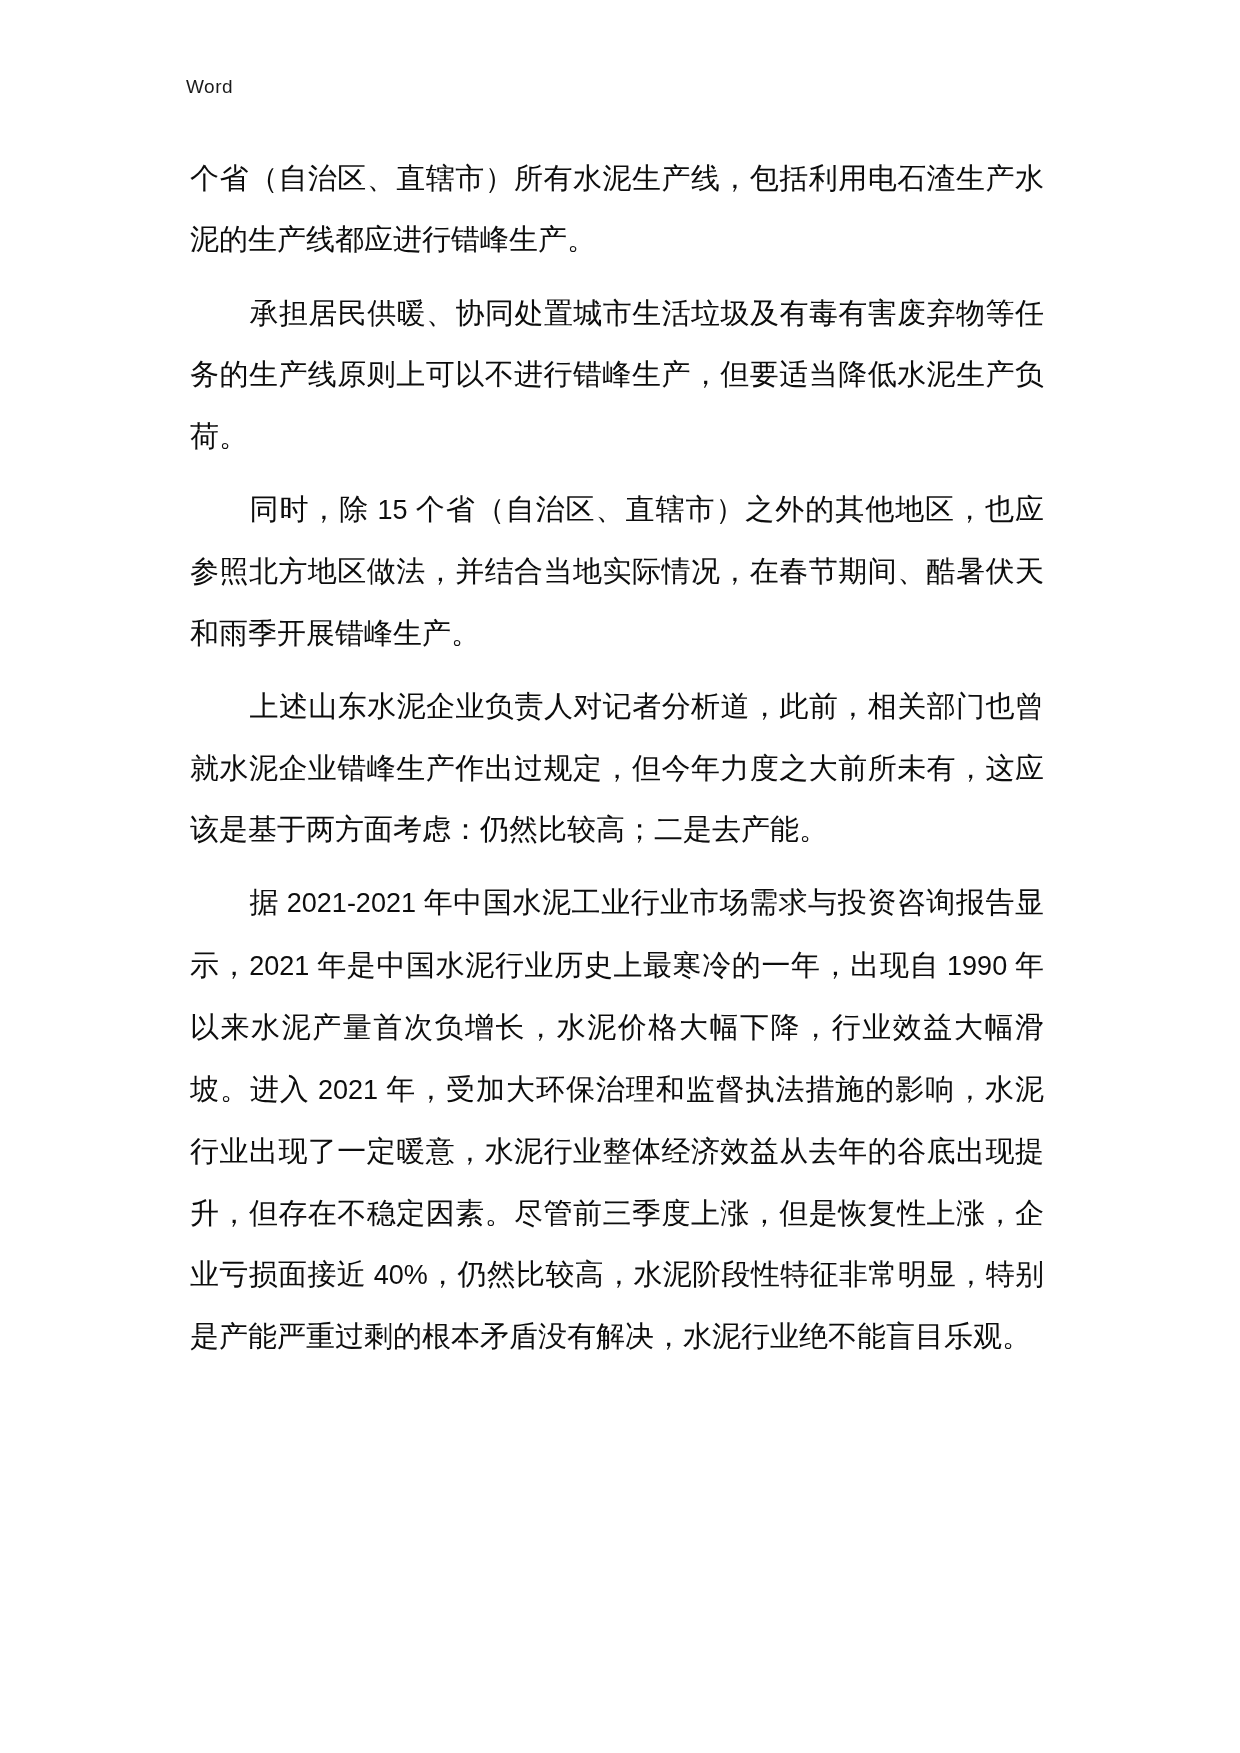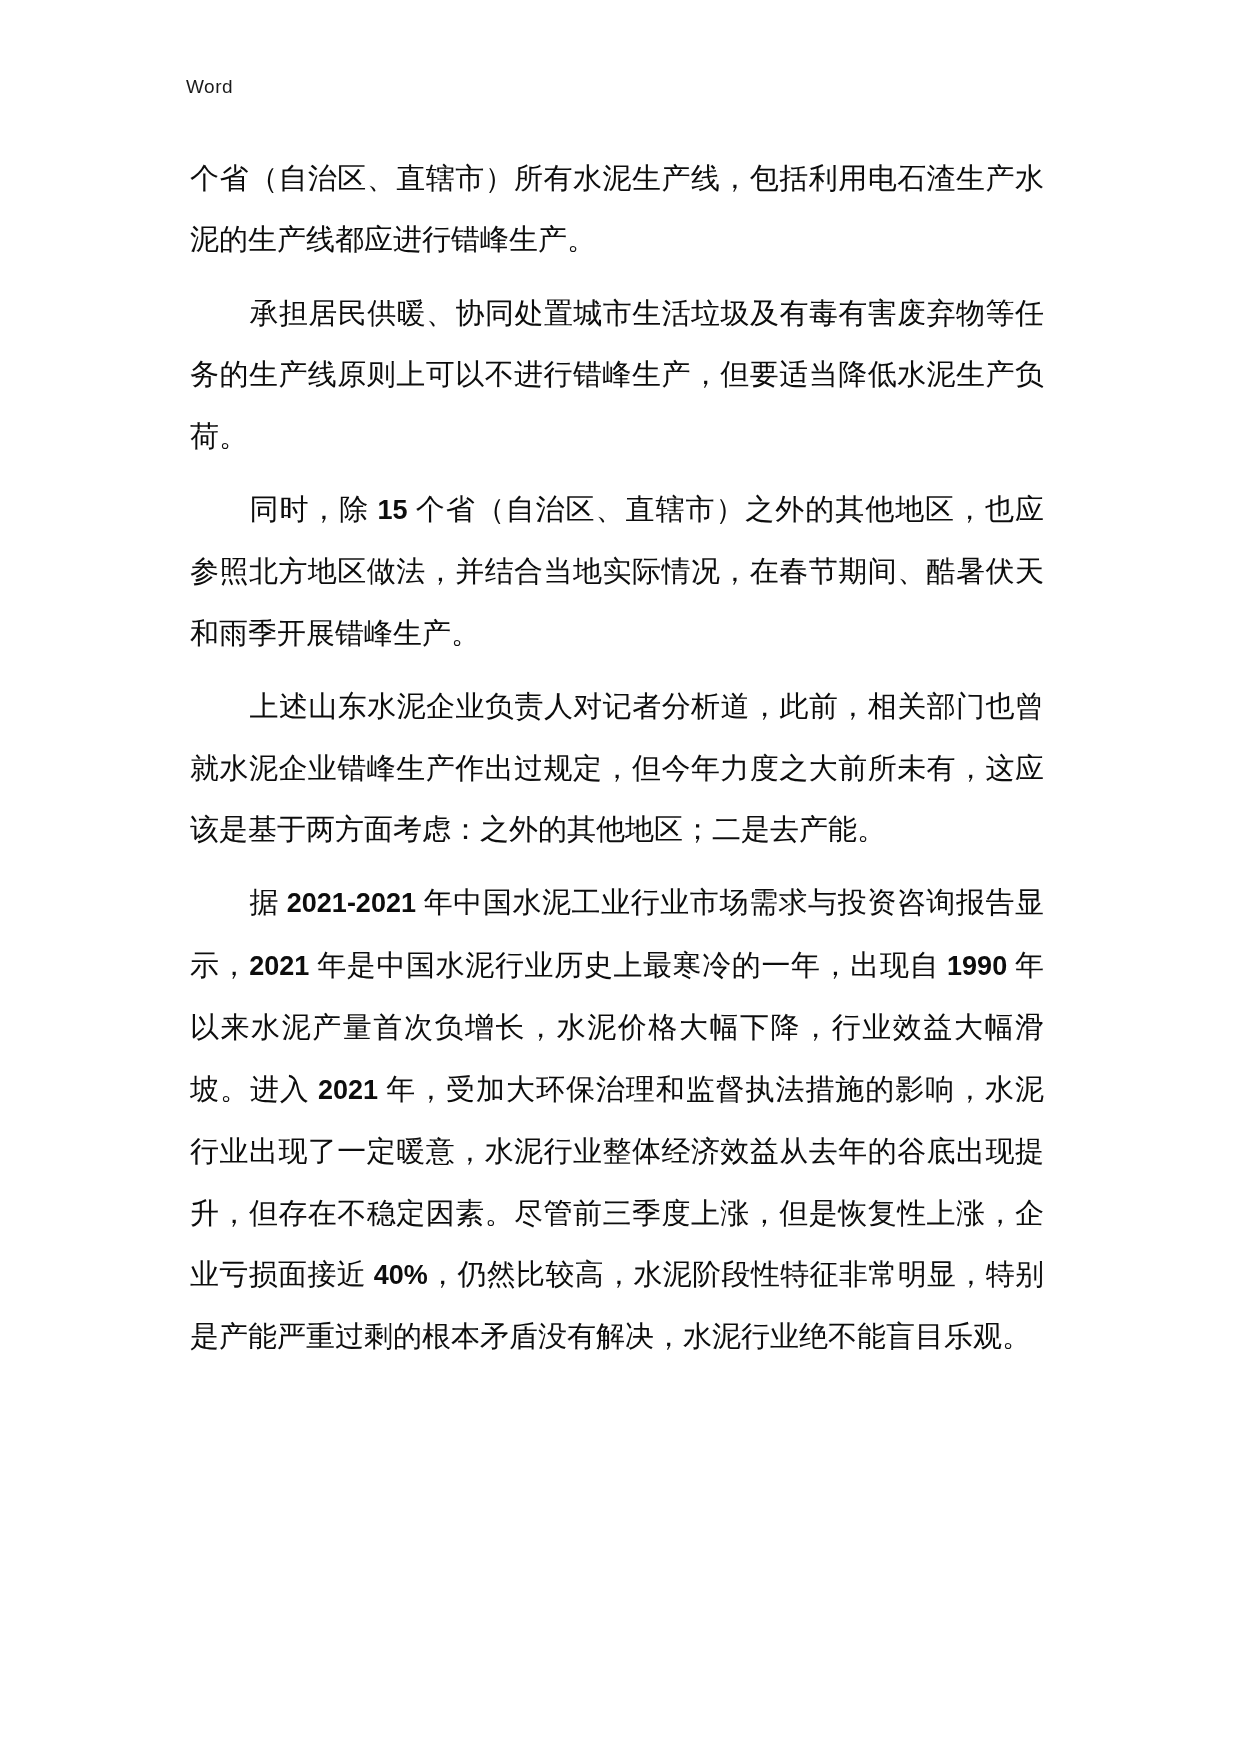"15" .ascii-run { font-weight: 700 -> 400 }
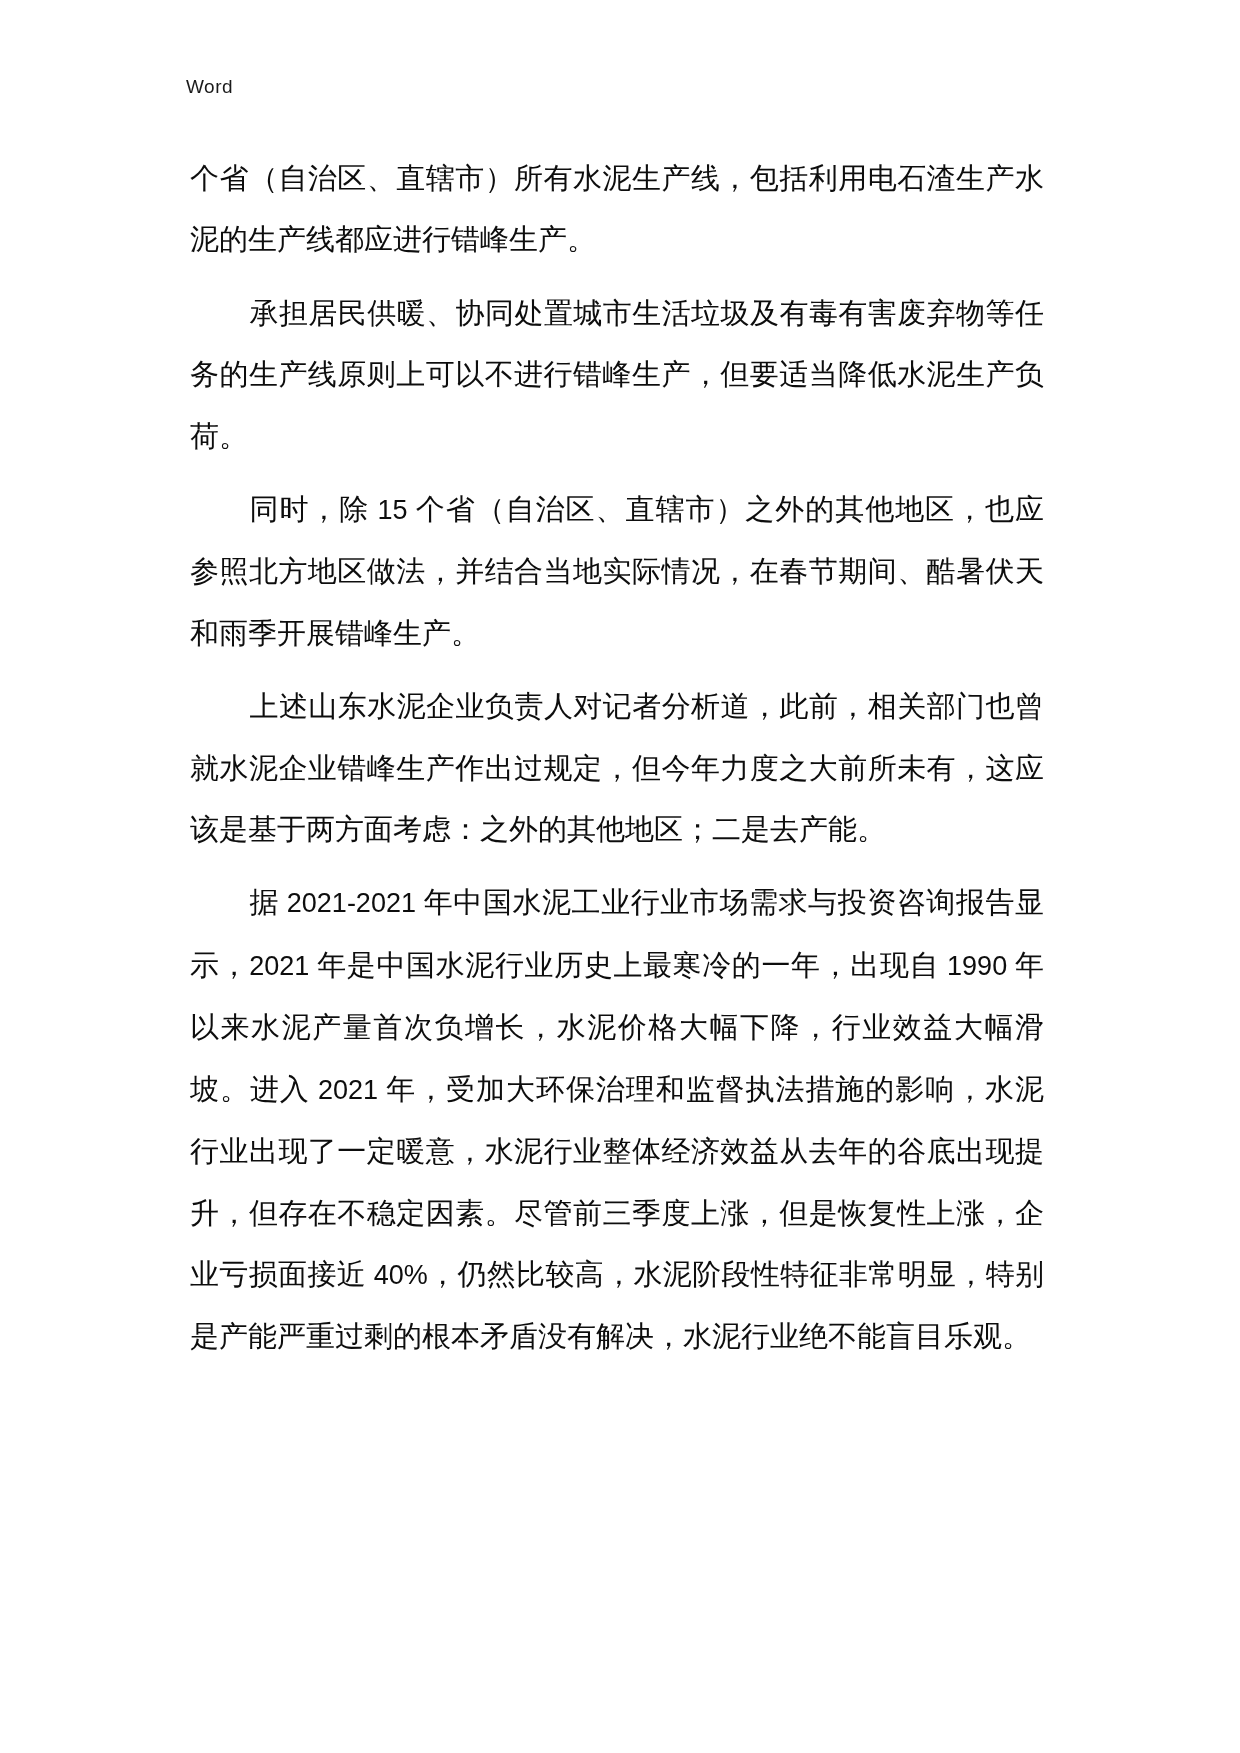"上述山东水泥企业负责人对记者分析道，此前，相关部门也曾就水泥企业错峰生产作出过规" p.indented { text: 之外的其他地区 -> 仍然比较高 }
